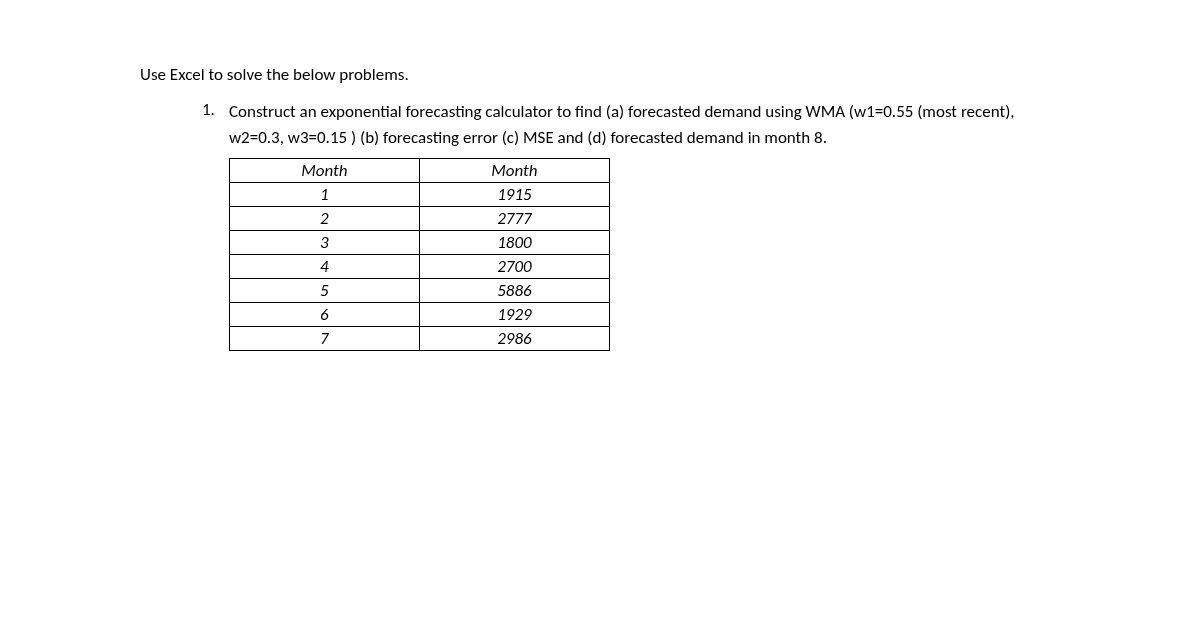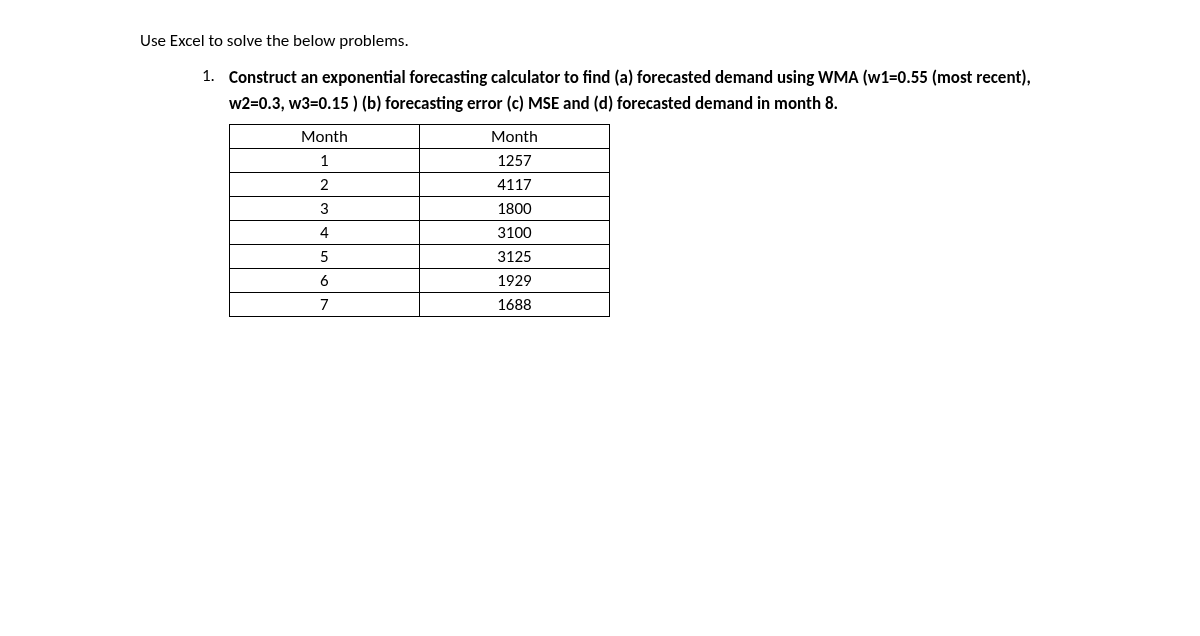"Use Excel to solve the" .intro { margin-top: none -> 34px }
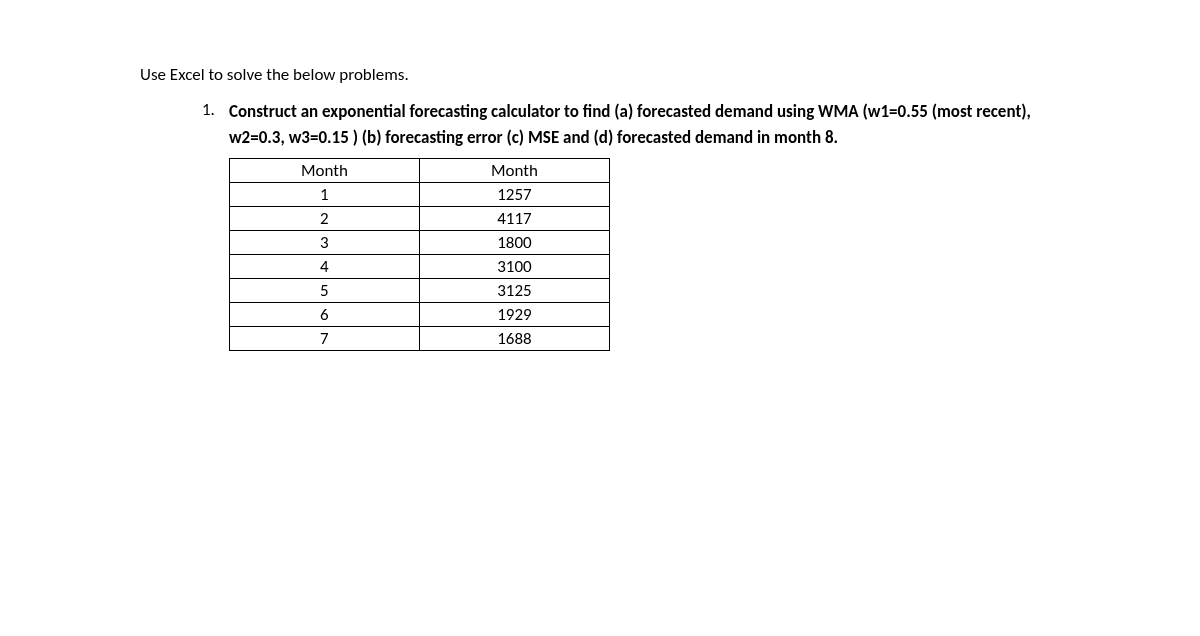"Construct an exponential forecasting" .problem-text { font-weight: bold -> none }
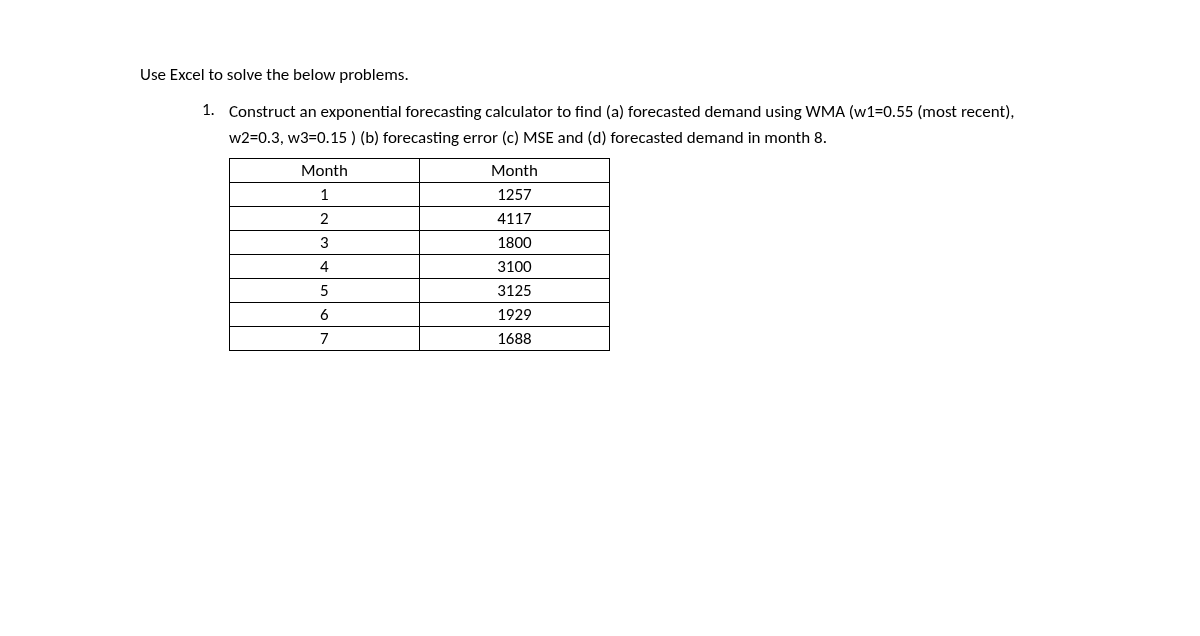"Month" .data-table { font-style: none -> italic }
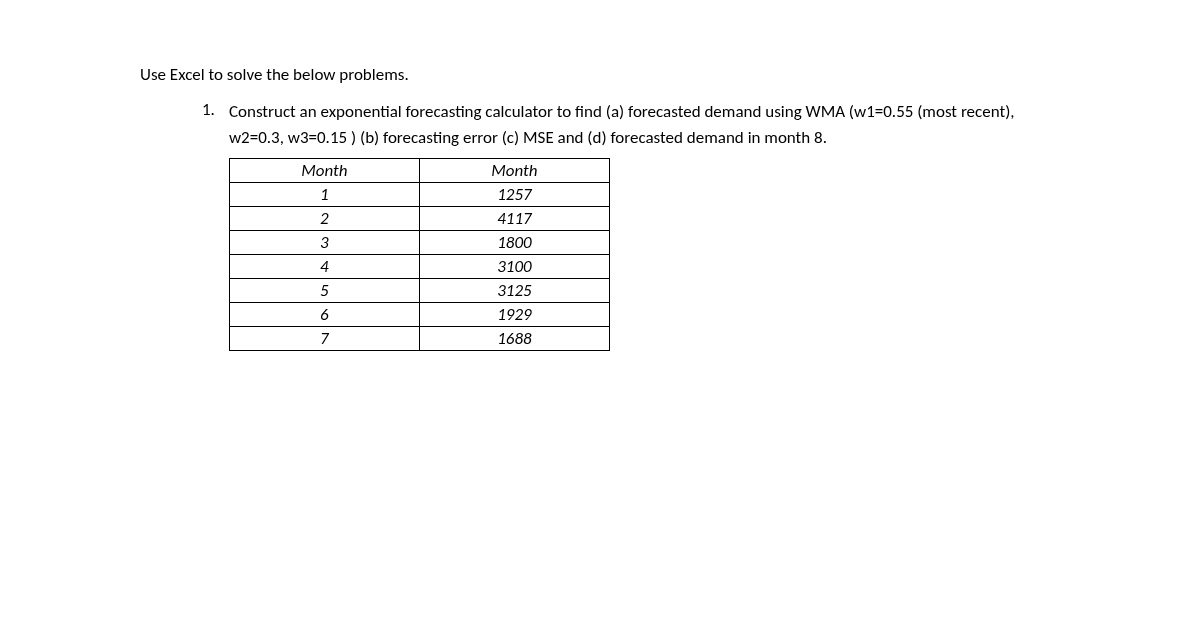"1257" td { text: 1257 -> 1915 }
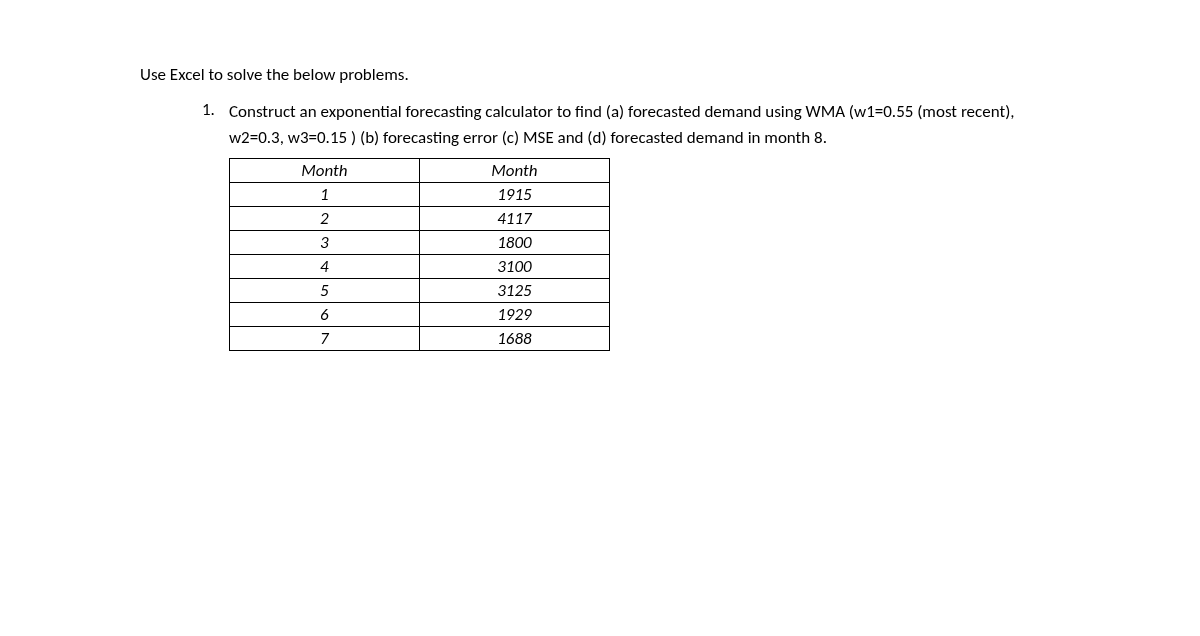"4117" td { text: 4117 -> 2777 }
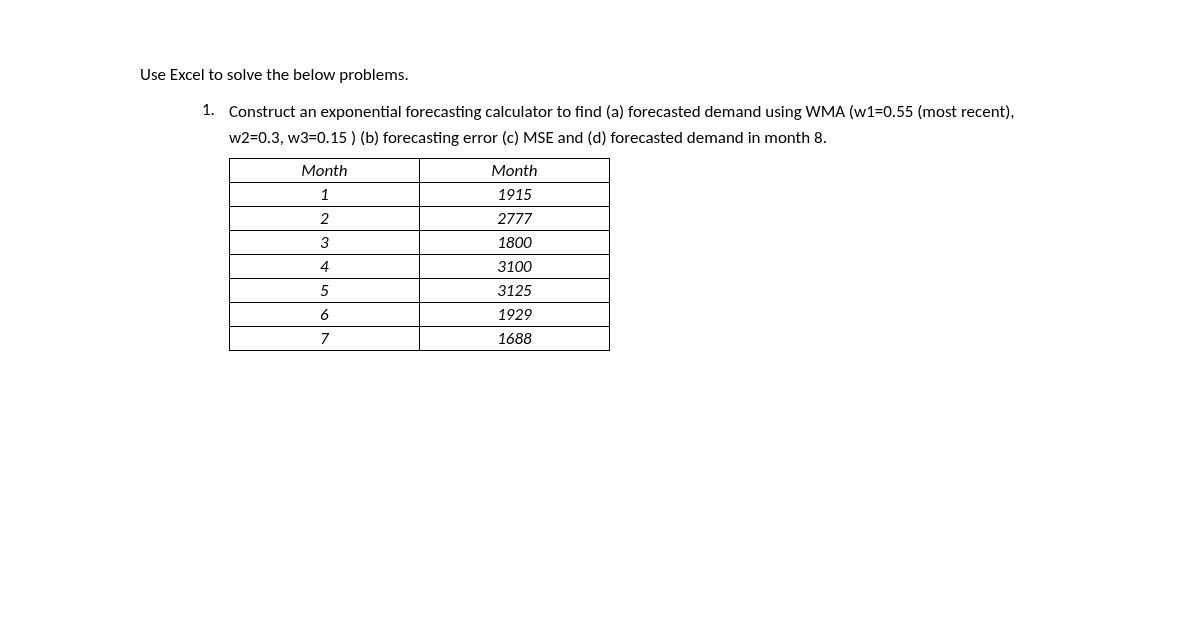"3100" td { text: 3100 -> 2700 }
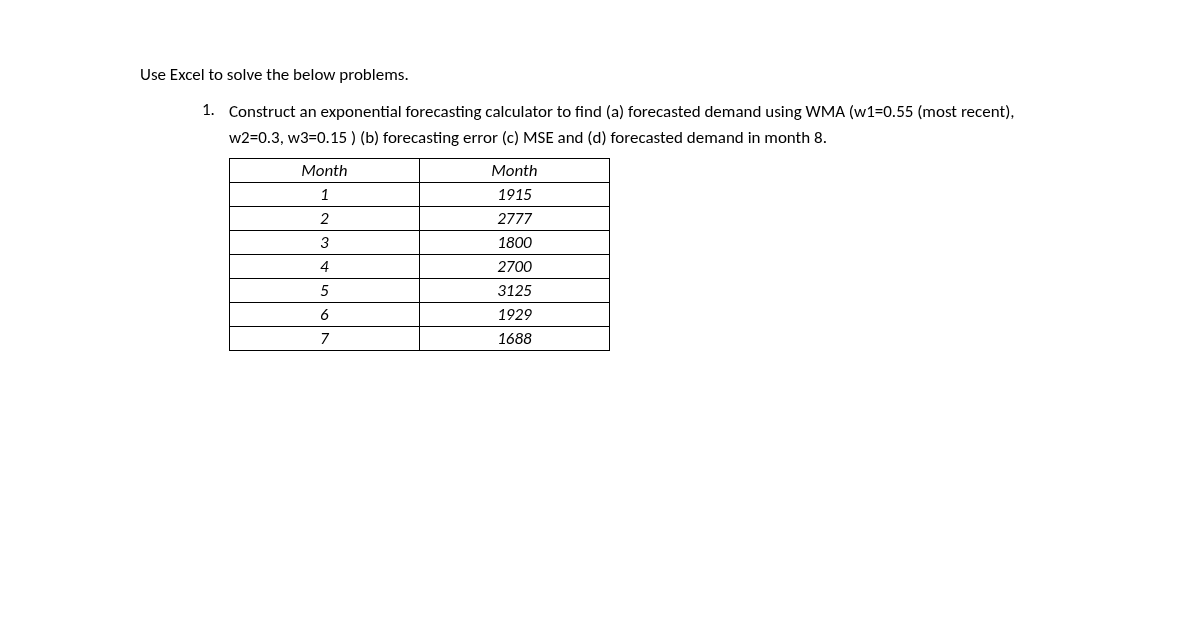"3125" td { text: 3125 -> 5886 }
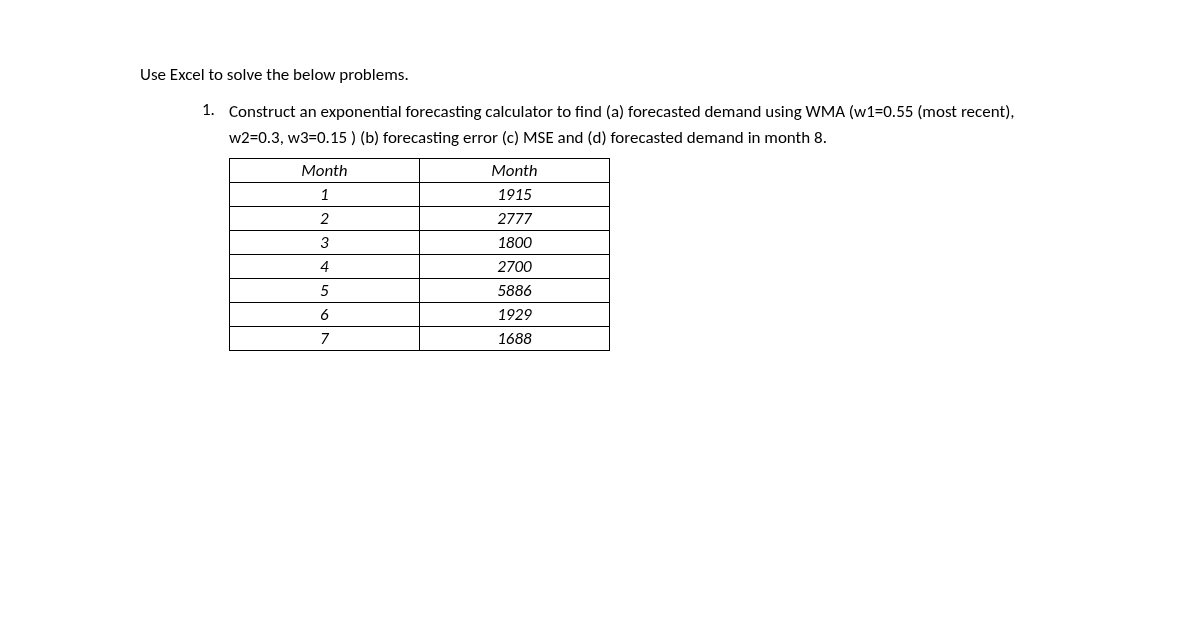"1688" td { text: 1688 -> 2986 }
